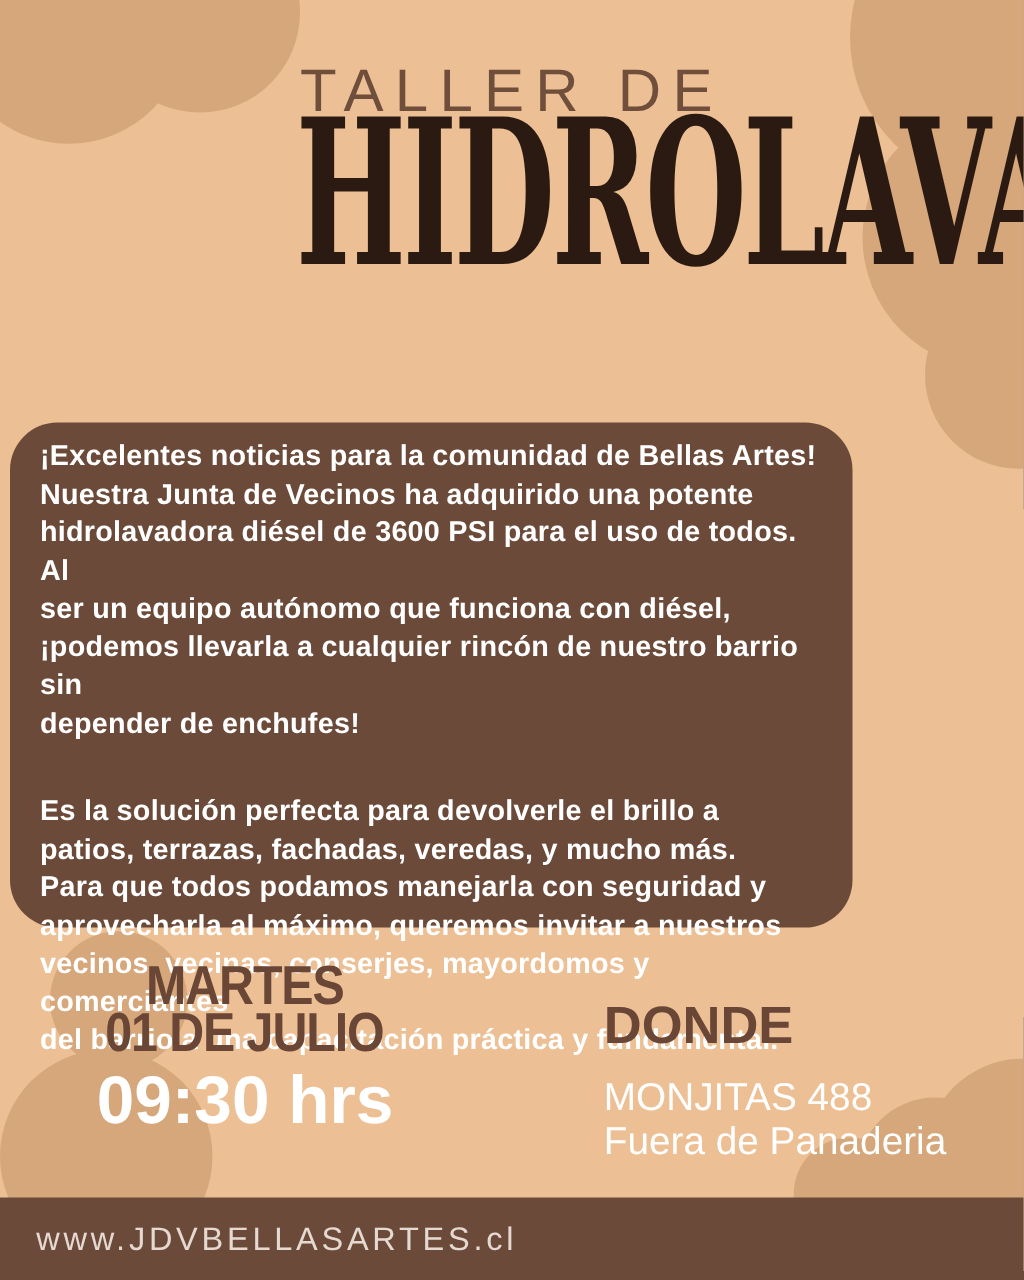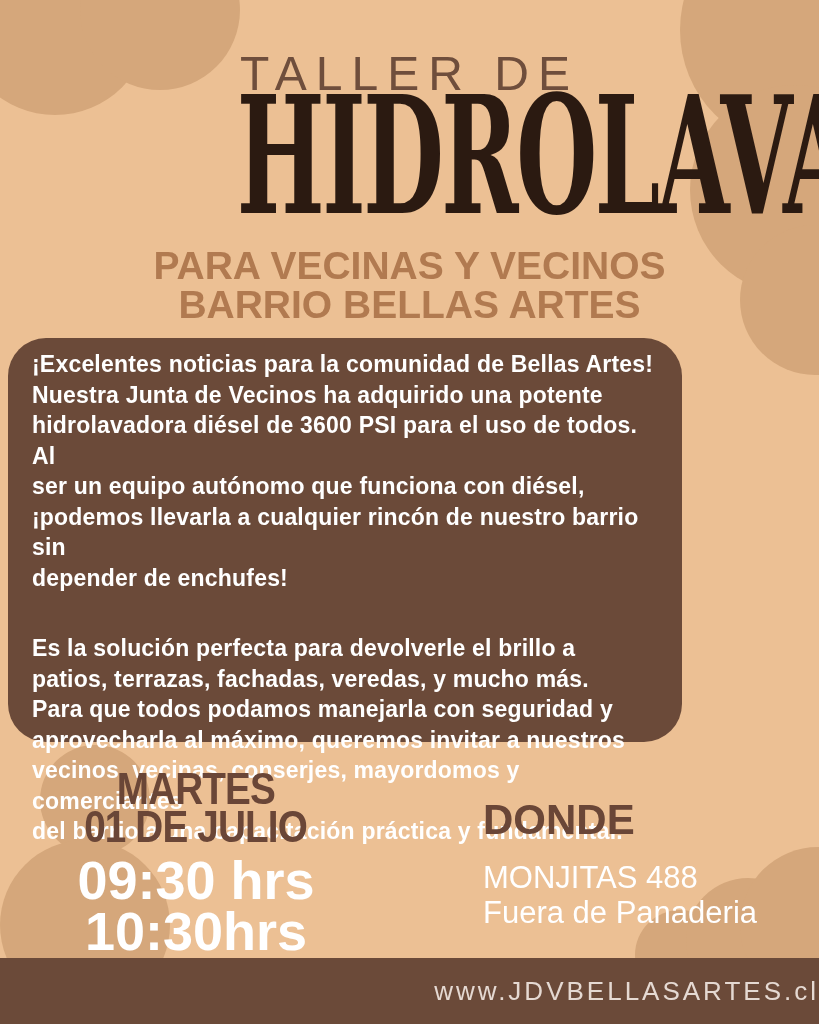"PARA VECINAS Y VECINOS" div.subtitle { html: <div> <div>PARA VECINAS Y VECINOS</div> <div>BARRIO BELLAS ARTES</div> </div> -> none }
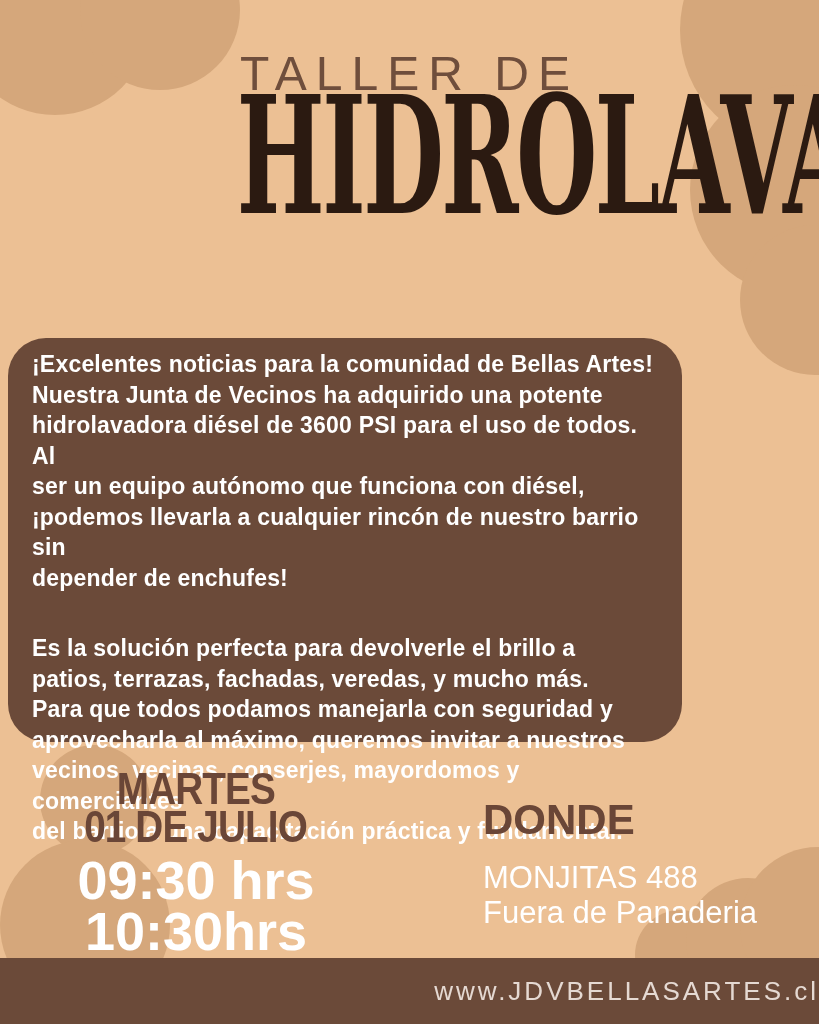"10:30hrs" div { html: <div>10:30hrs</div> -> none }
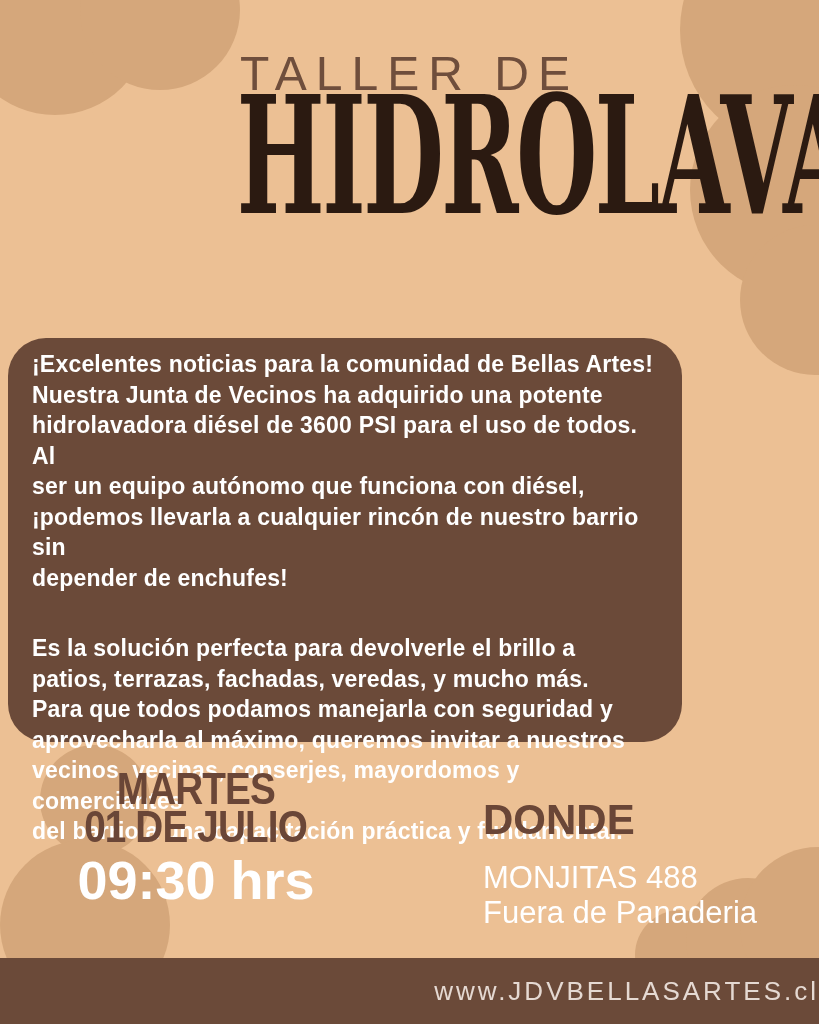"www.JDVBELLASARTES.cl" .footer { justify-content: flex-end -> flex-start; padding-left: none -> 29px }
